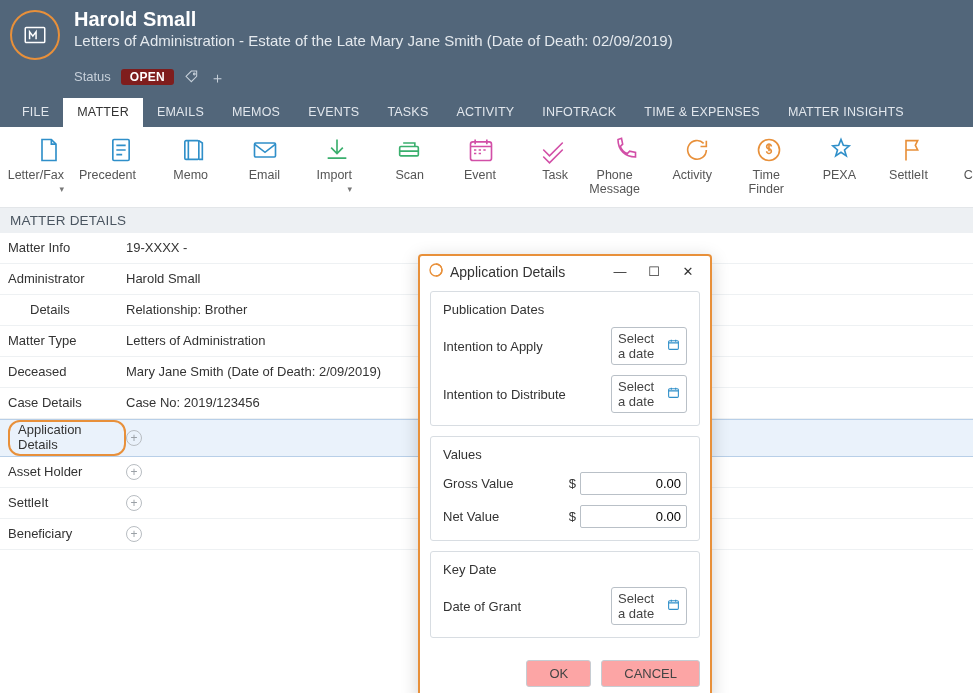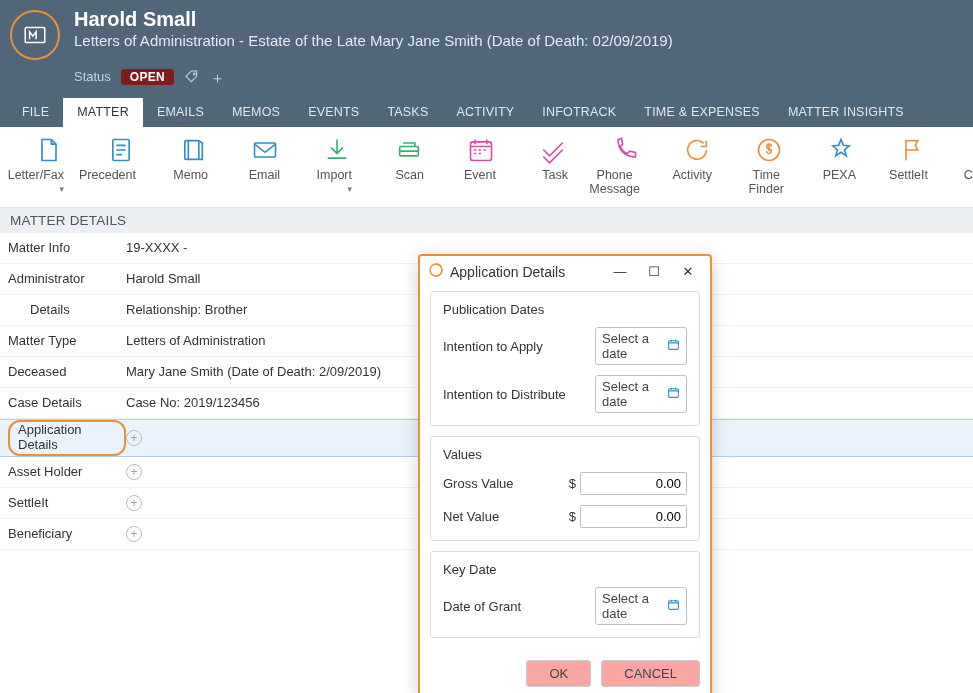"Select a date" .date-pick { width: 92px -> 76px }
